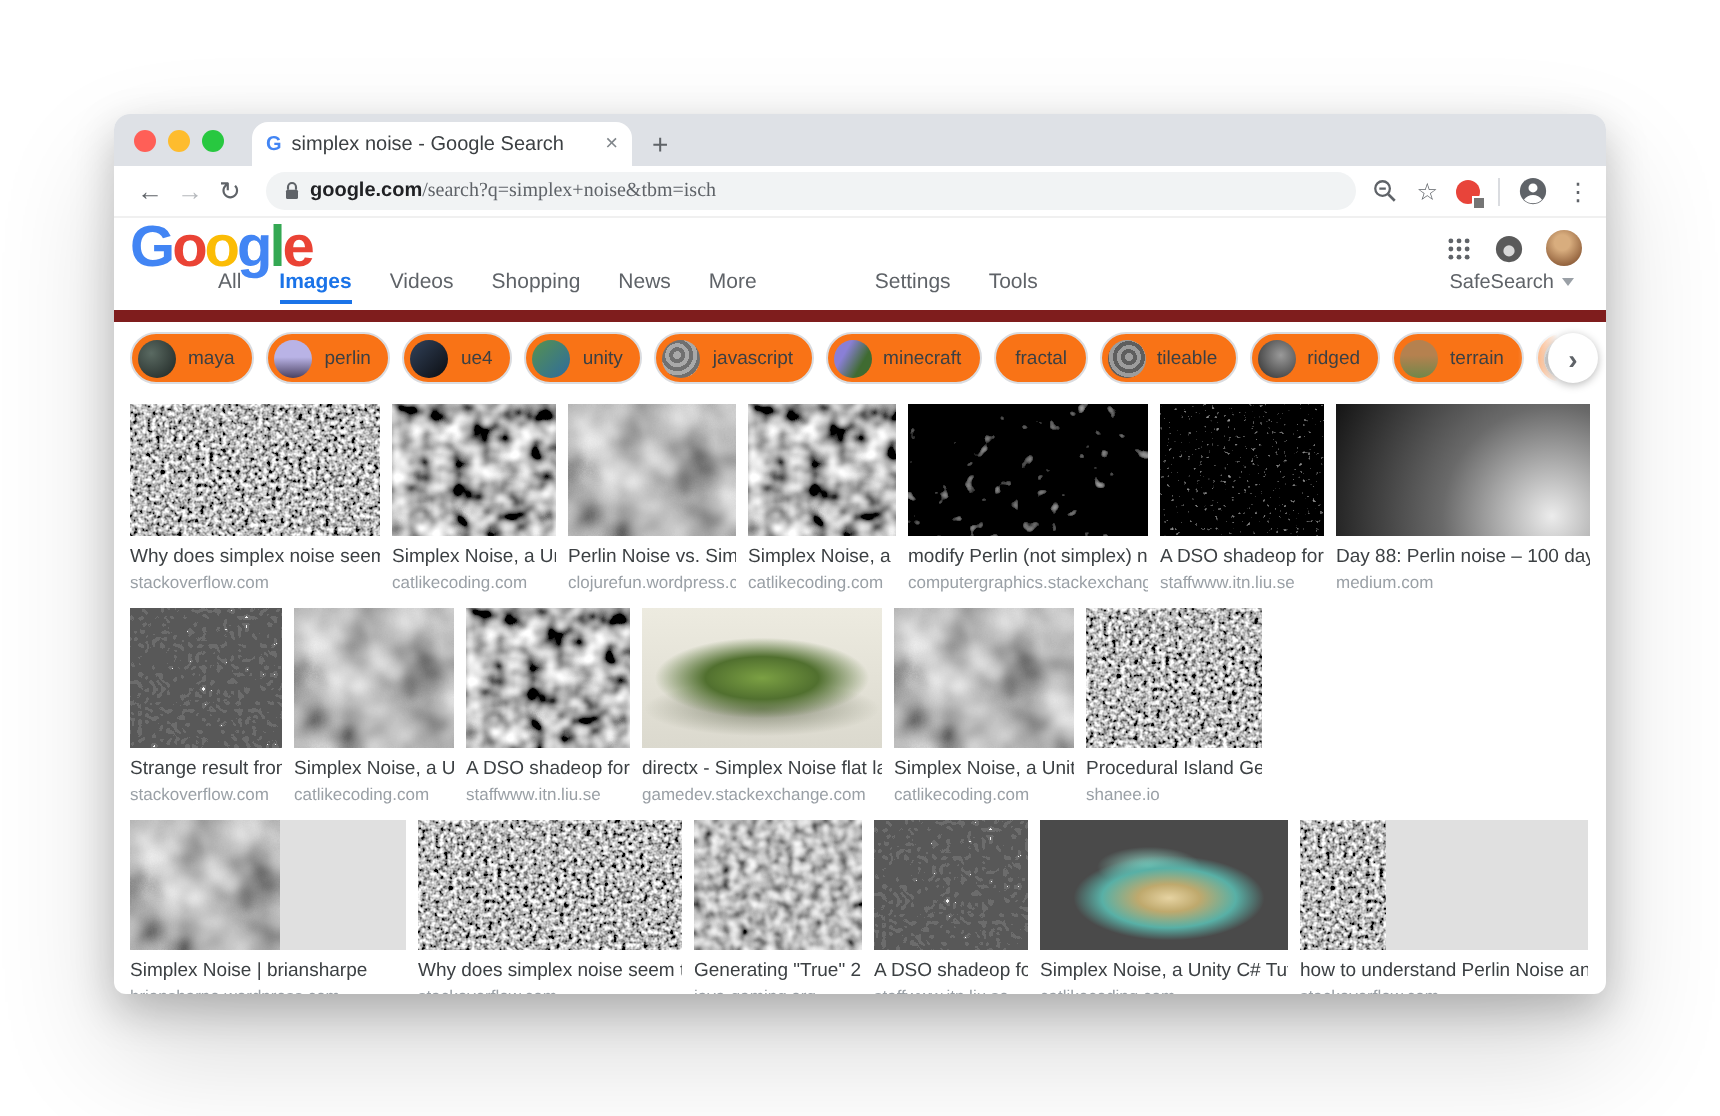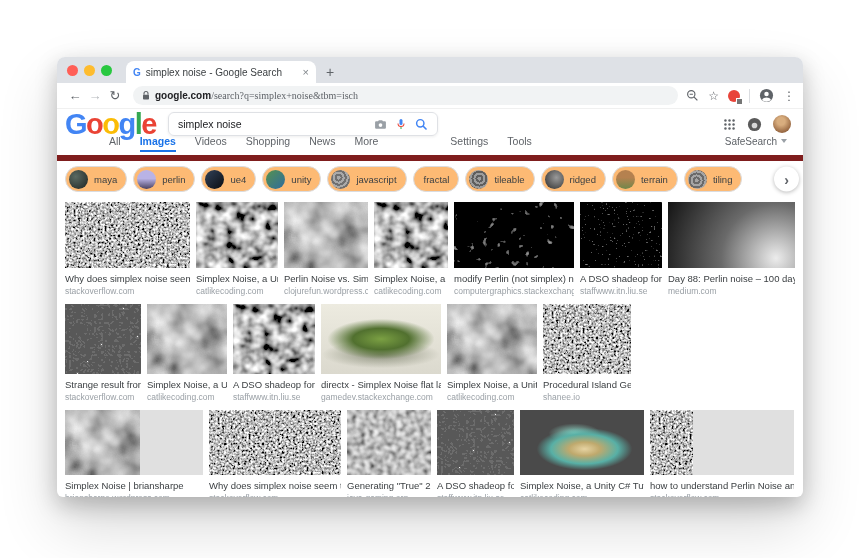"simplex noise" div.searchbox { html: <div> <span>simplex noise</span> <svg> <path></path> <circle></circle> </svg> <svg> <path></path> <path></path> <rect></rect> </svg> <svg> <circle></circle> <line></line> </svg> </div> -> none }
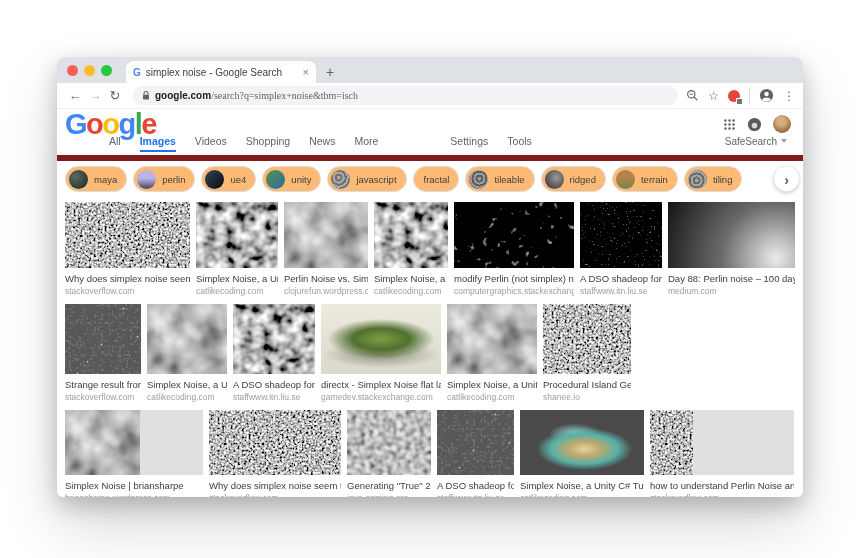"Settings" .navtool:first-of-type { margin-left: 53px -> 40px }
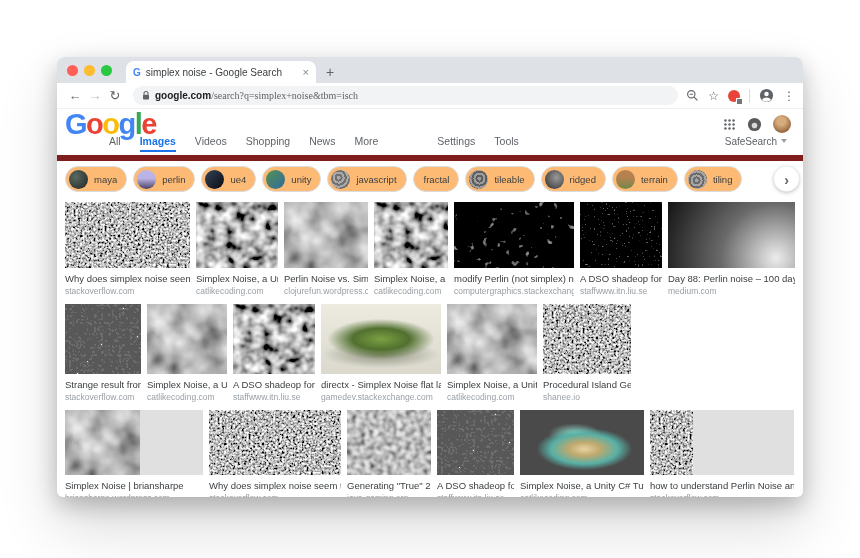"maya" .chip { background: #fdba74 -> #f97316 }
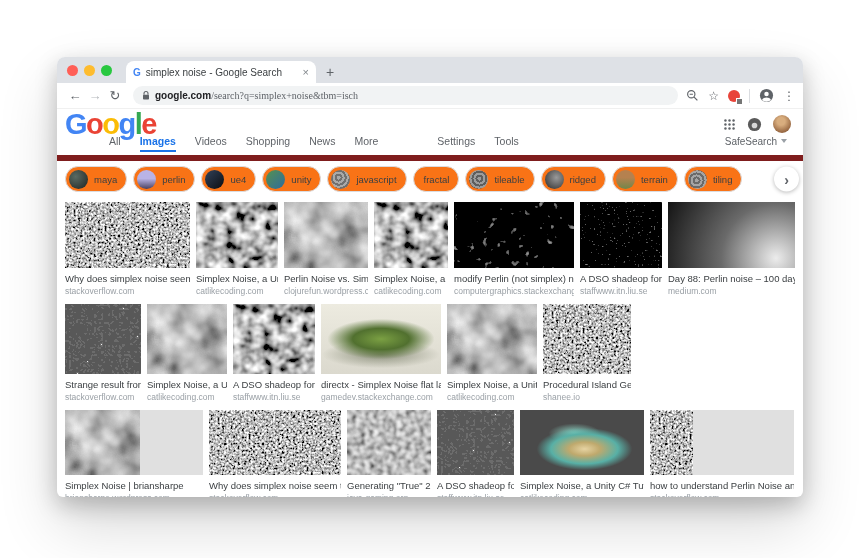"minecraft" span.chip { html: none -> <span> <span></span> <span>minecraft</span> </span> }
